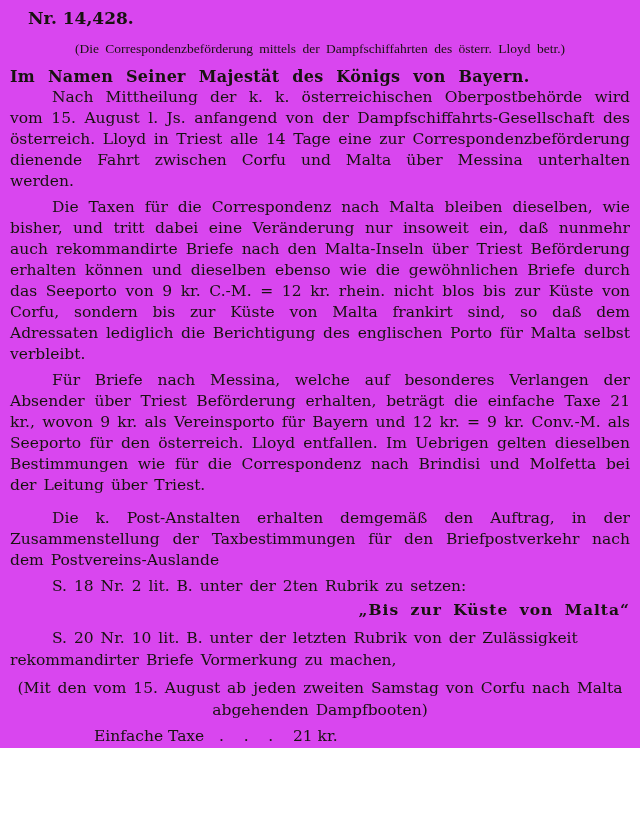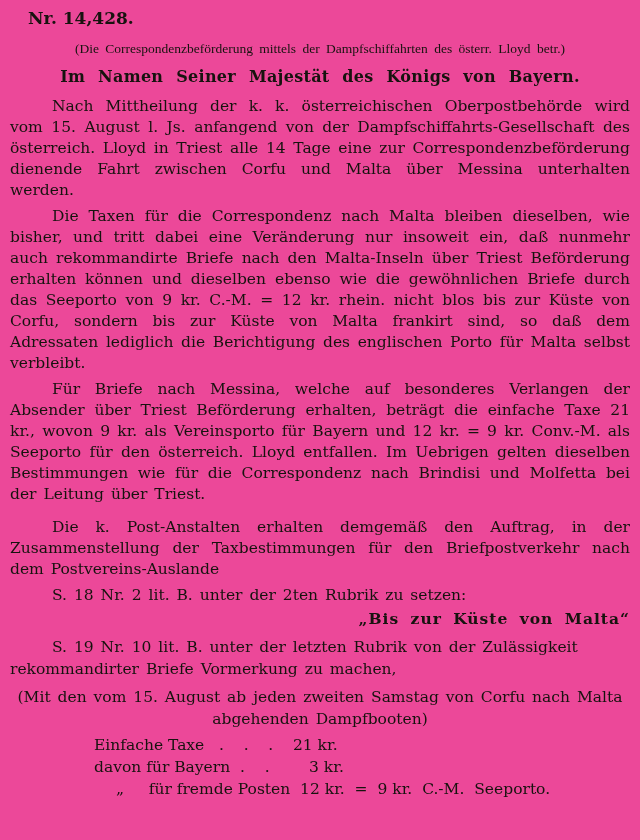"Nr. 14,428." .page { background: #ec4899 -> #d946ef; height: 840px -> 748px }
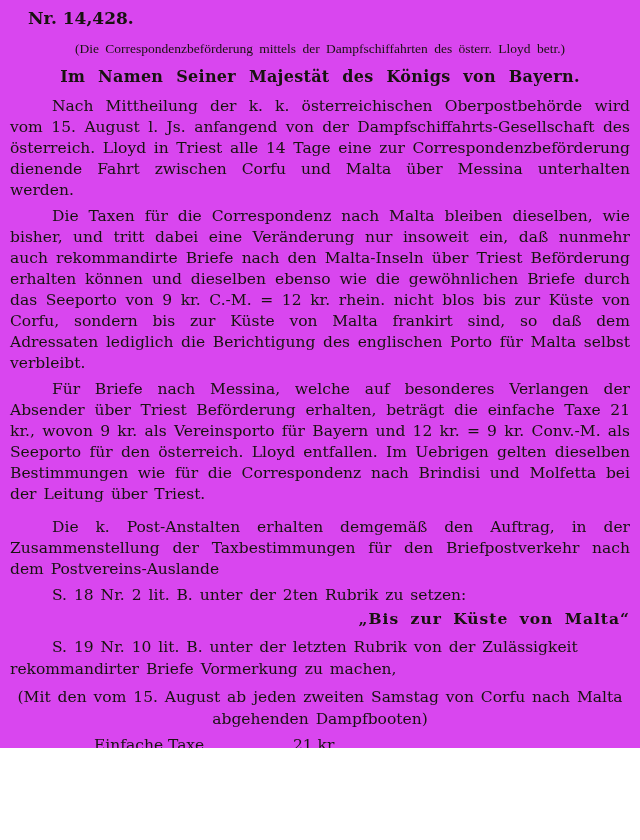"Im Namen Seiner Majestät des" .heading { margin: 0 0 9px 0 -> 0 0 0 0; text-align: center -> none }
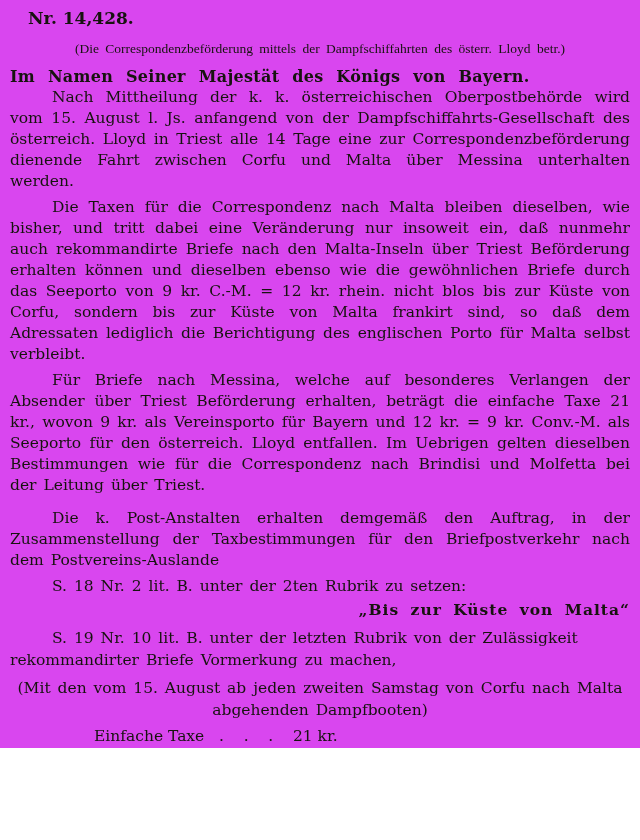"S. 19 Nr. 10 lit." p.instr-lead { text: 19 -> 20 }
